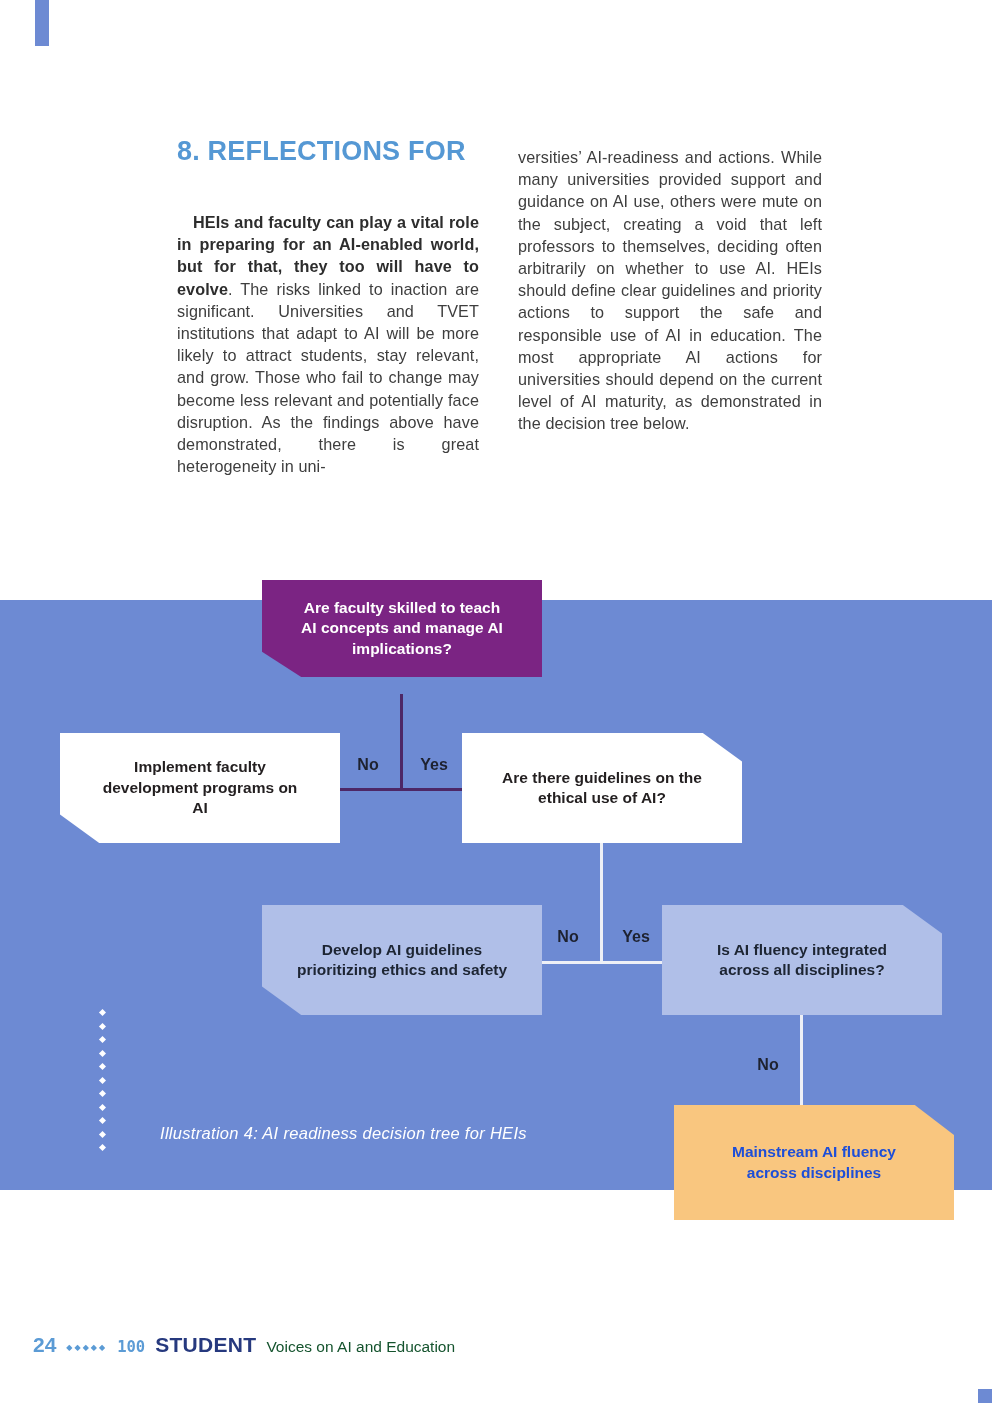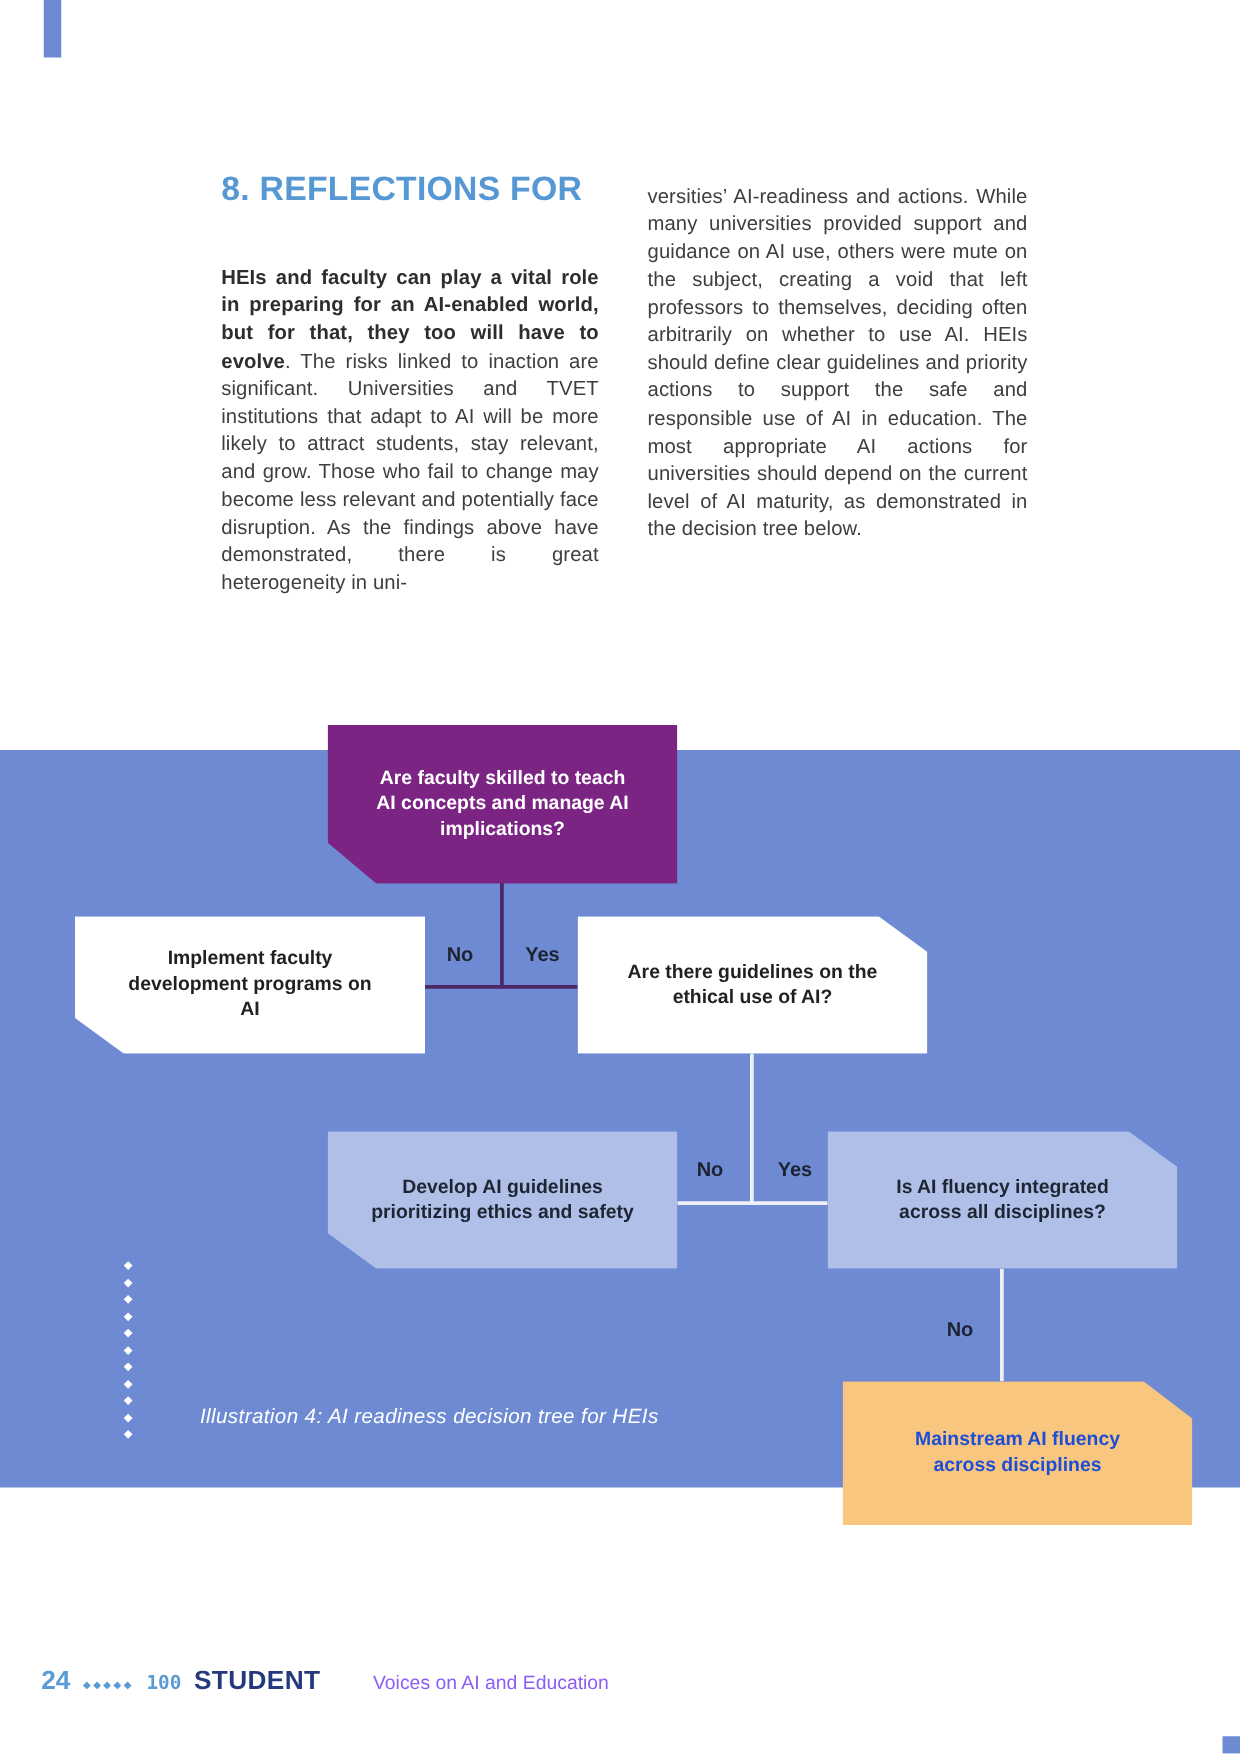"HEIs and faculty can play" .col strong { margin-left: none -> 16px }
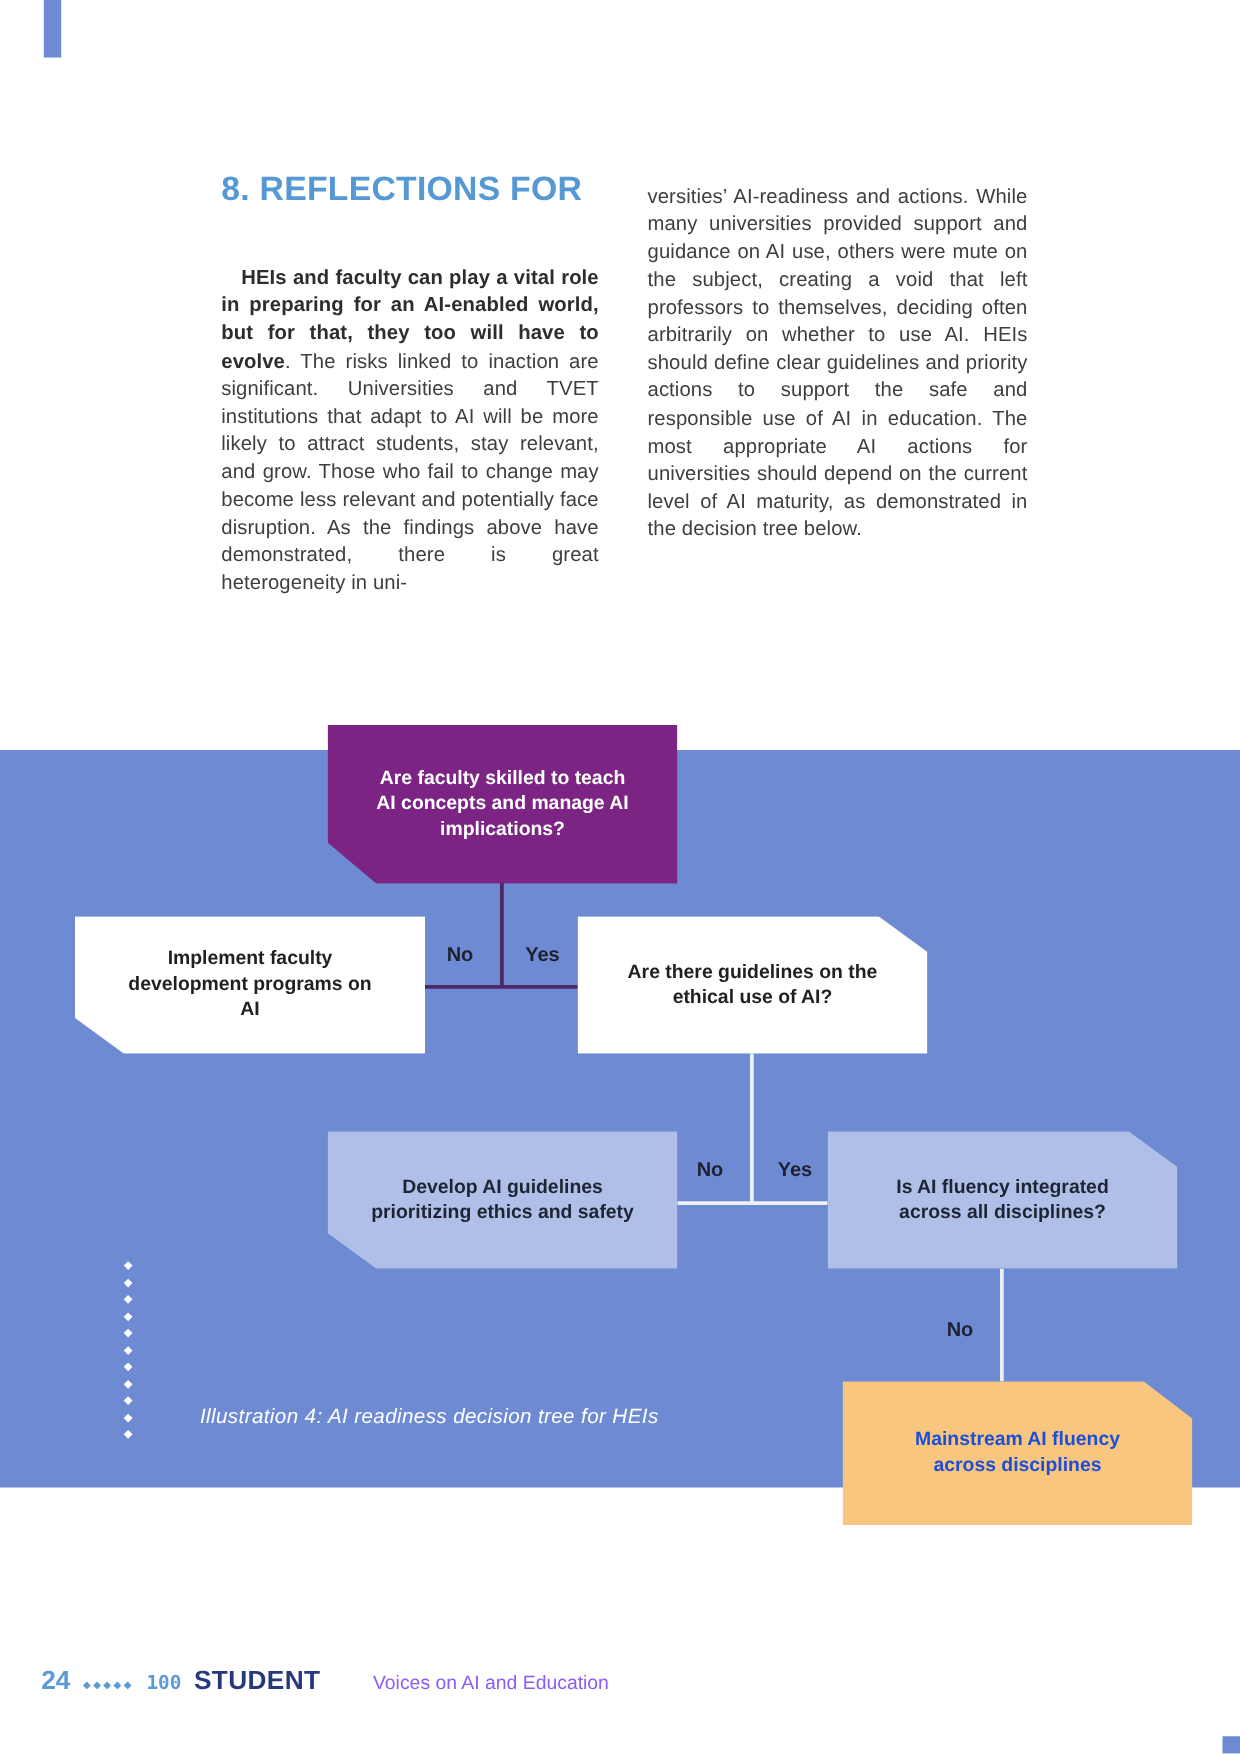"Are faculty skilled to teach" .node-root { height: 127px -> 97px }
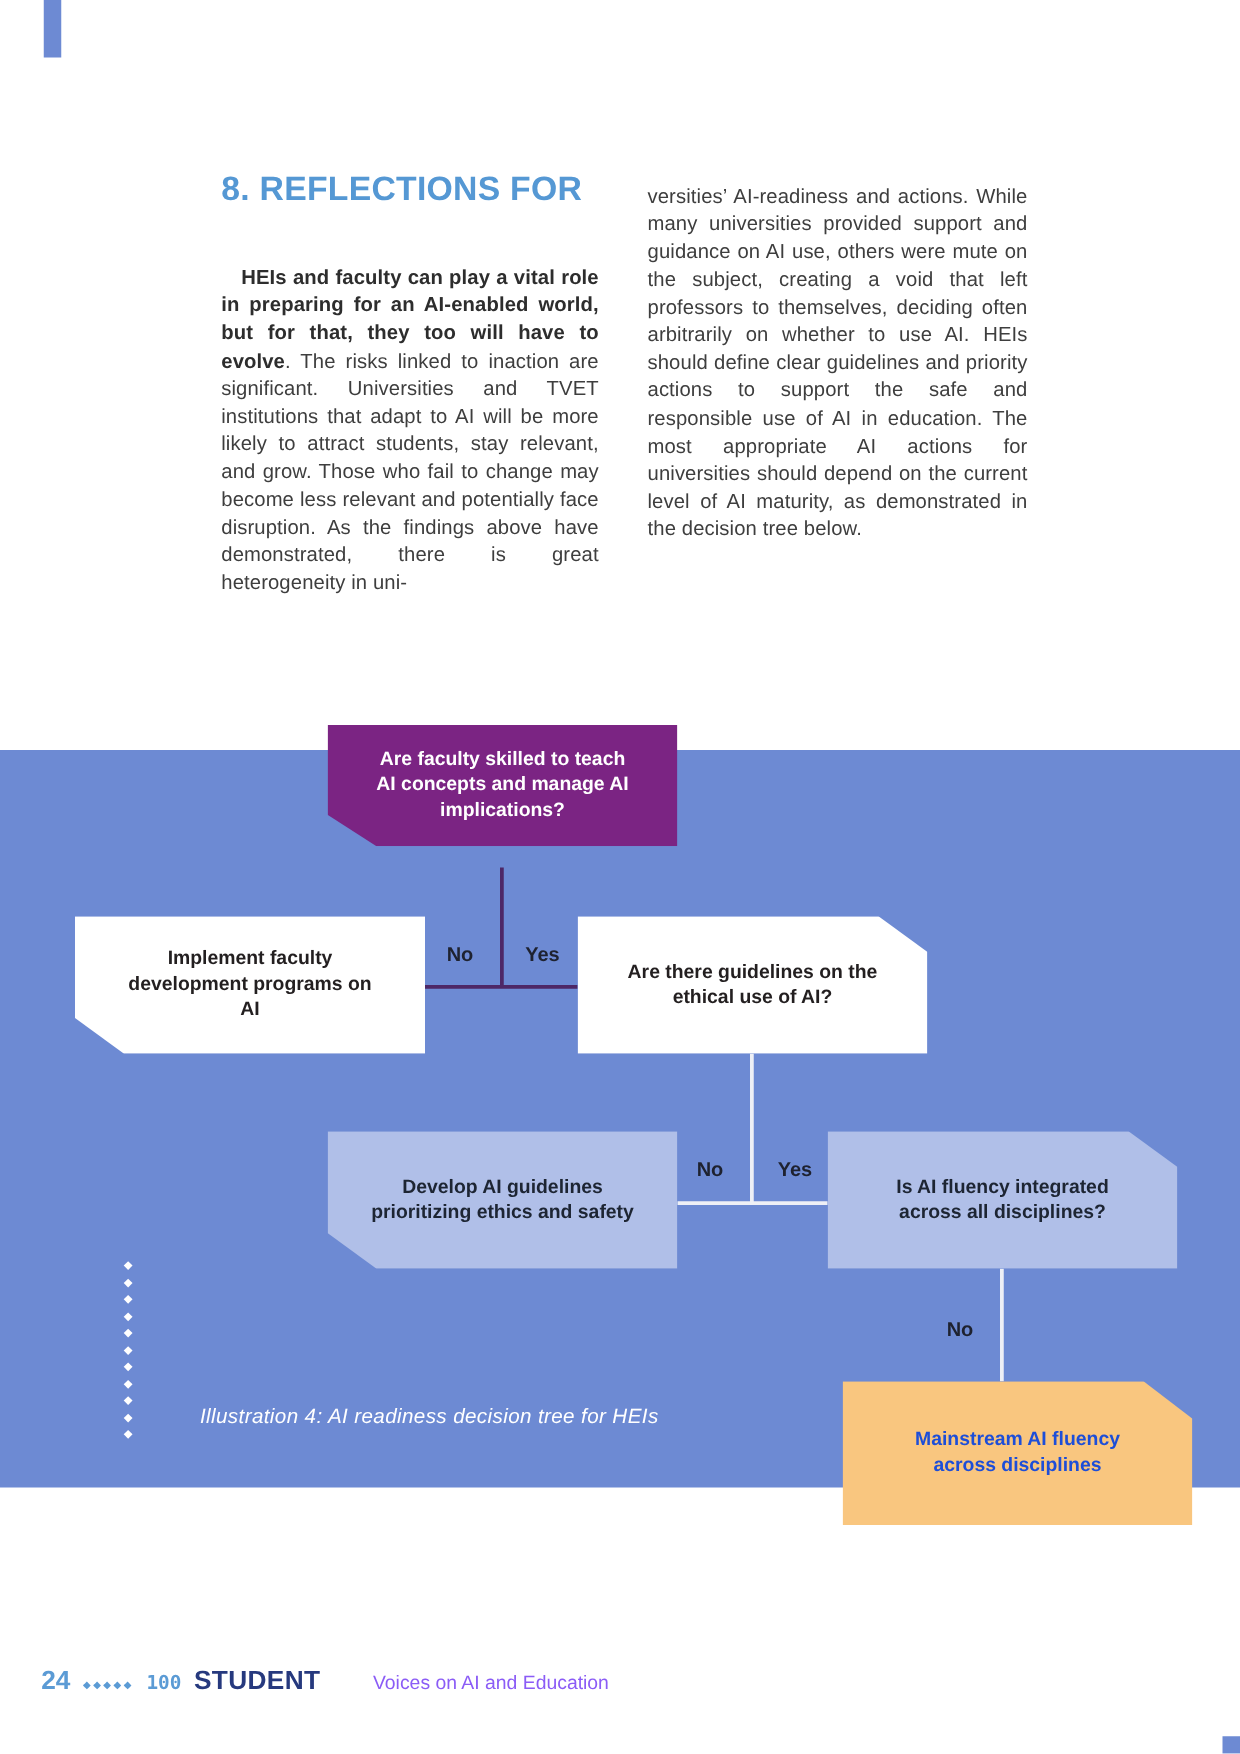"Voices on AI and Education" .frest { color: #8b5cf6 -> #14532d; margin-left: 32px -> none }
